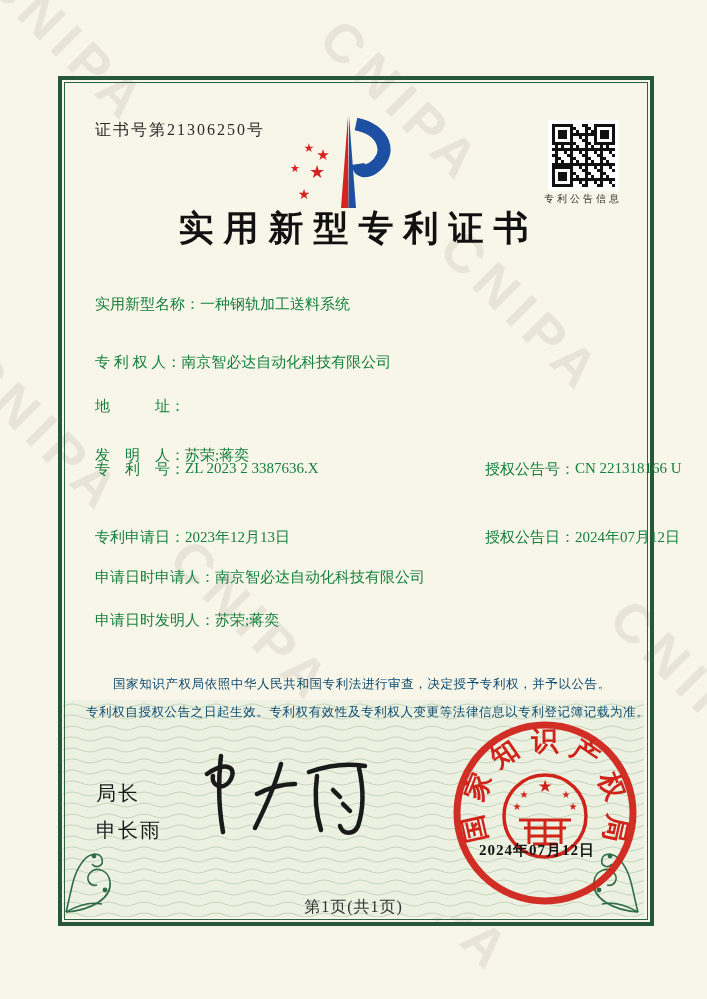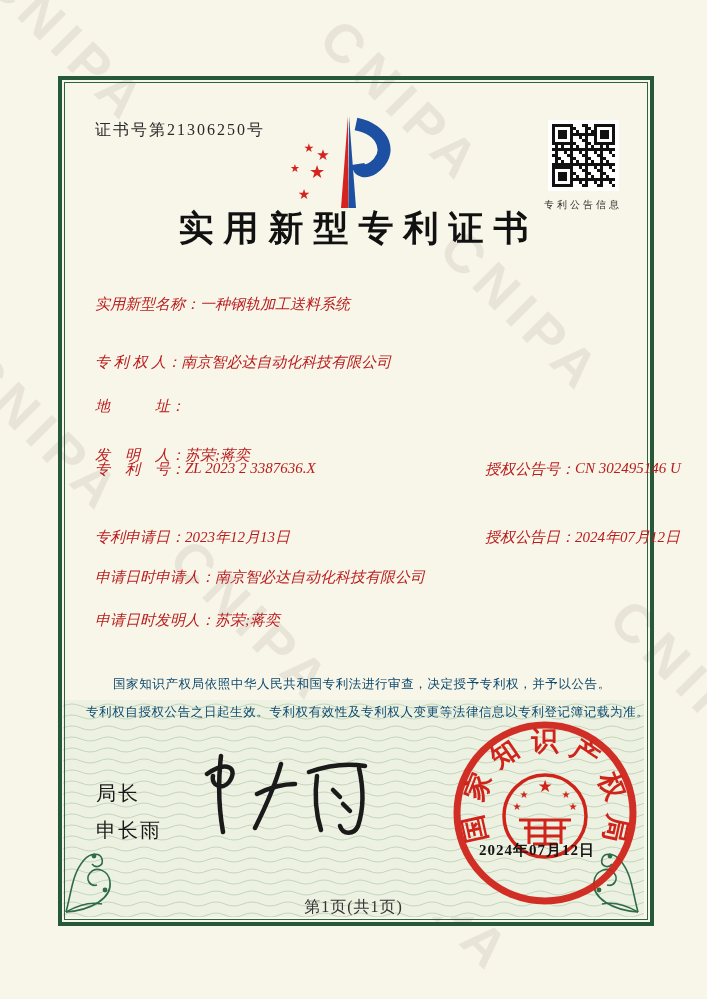"专利公告信息" .qr-label { margin-top: 7px -> 1px }
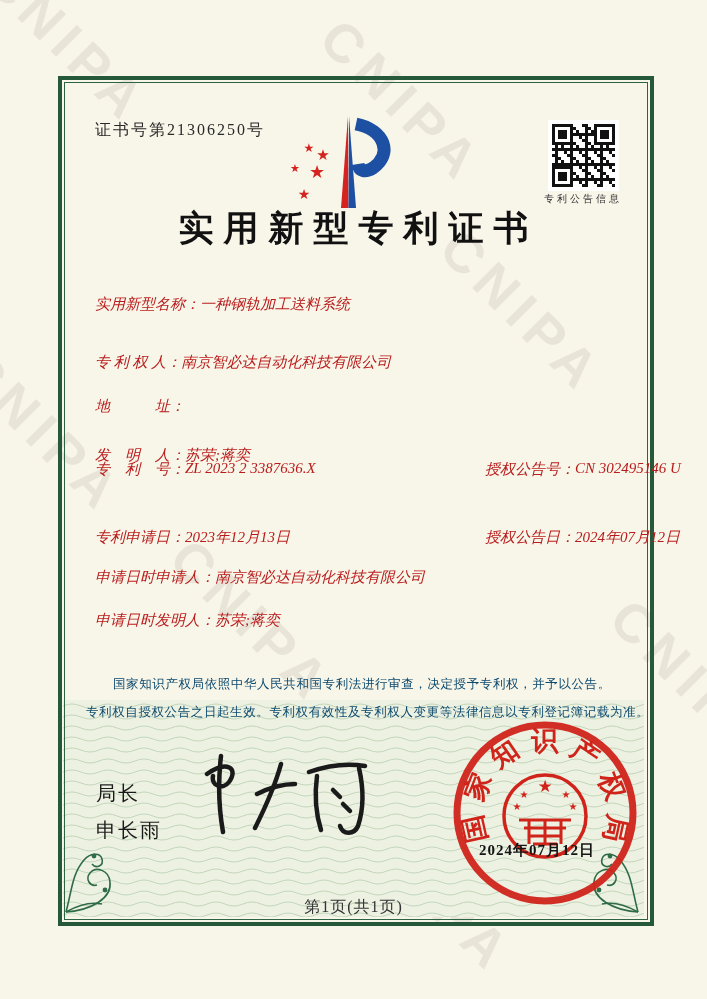"实用新型名称：" .row { color: #b91c1c -> #15803d; font-style: italic -> none }
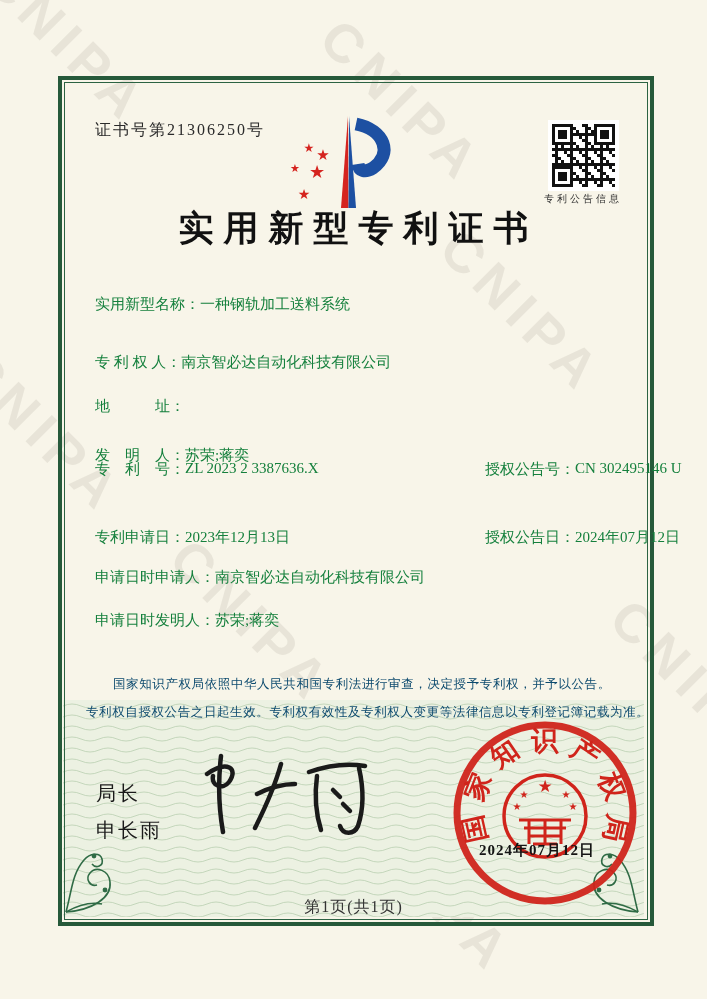"CN 302495146 U" span.val { text: 302495146 -> 221318166 }
